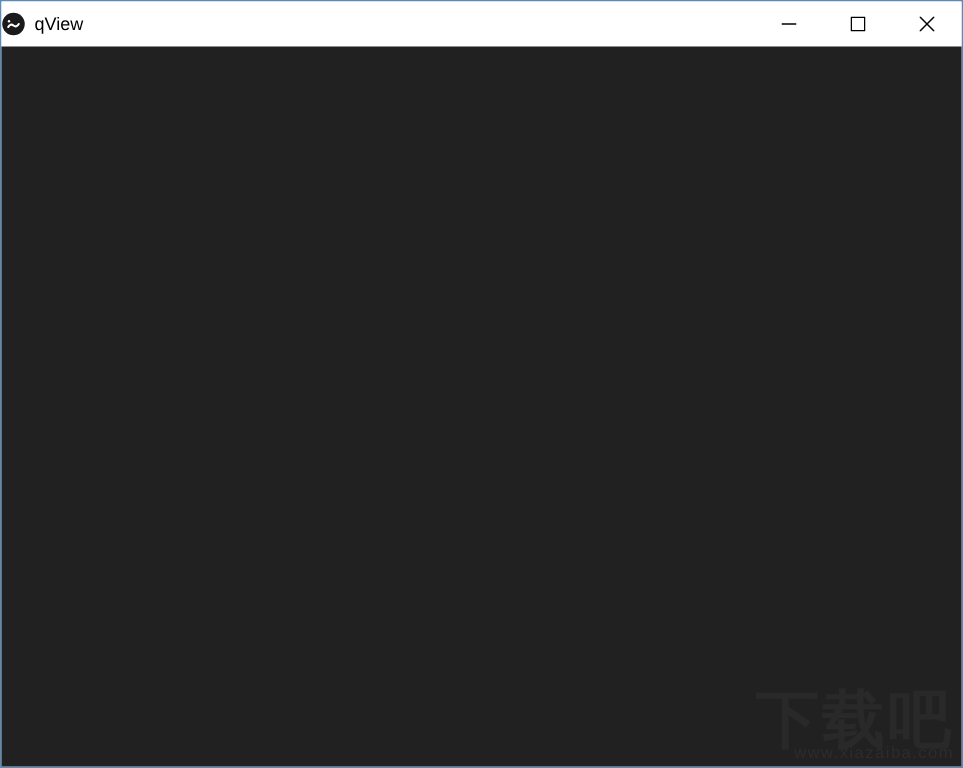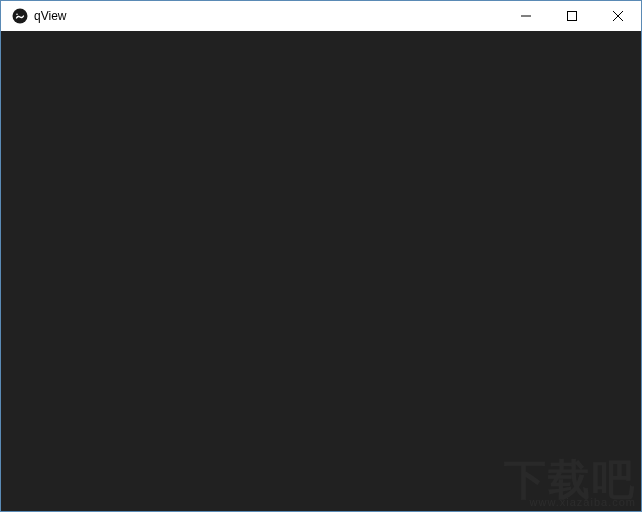"qView" .titlebar { padding-left: 11px -> 0 }
